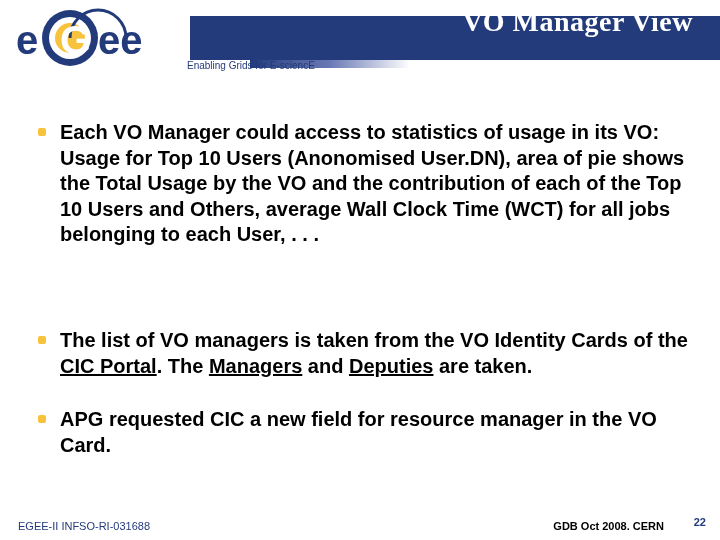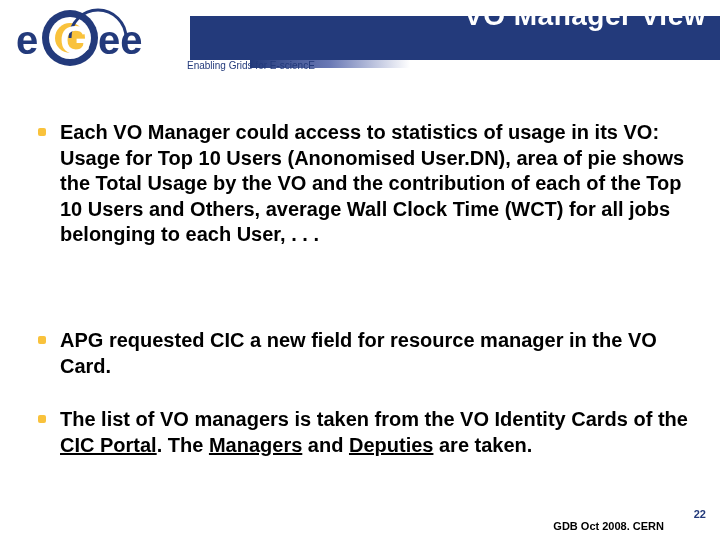"VO Manager View" .header-inner { align-items: flex-start -> center; font-family: none -> Liberation Serif, serif; right: 4px -> 17px }
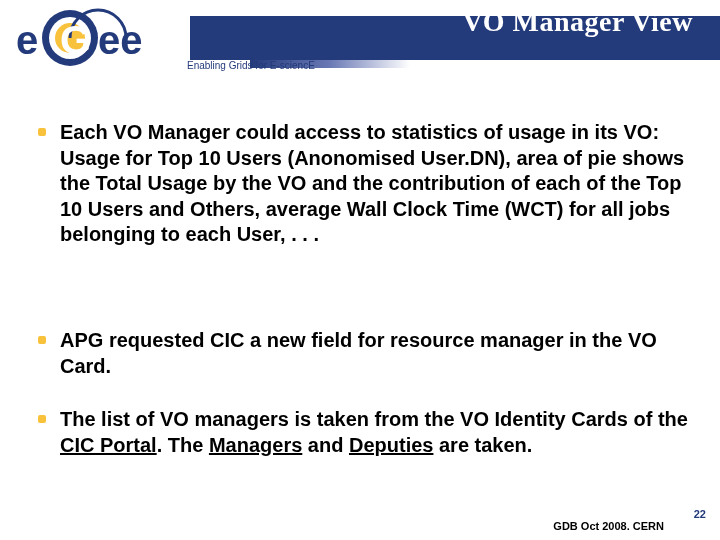"APG requested CIC a new" div.bullet { order: before "The list of VO managers" -> after "The list of VO managers" }
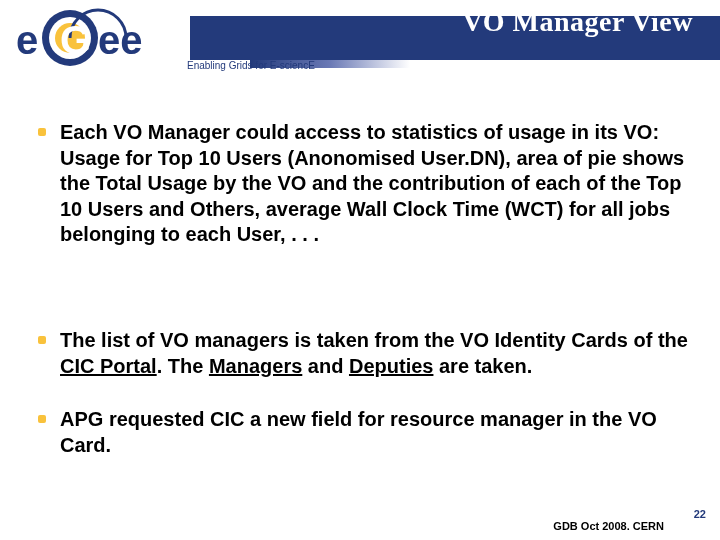"EGEE-II INFSO-RI-031688" div.foot-left { html: none -> <div>EGEE-II INFSO-RI-031688</div> }
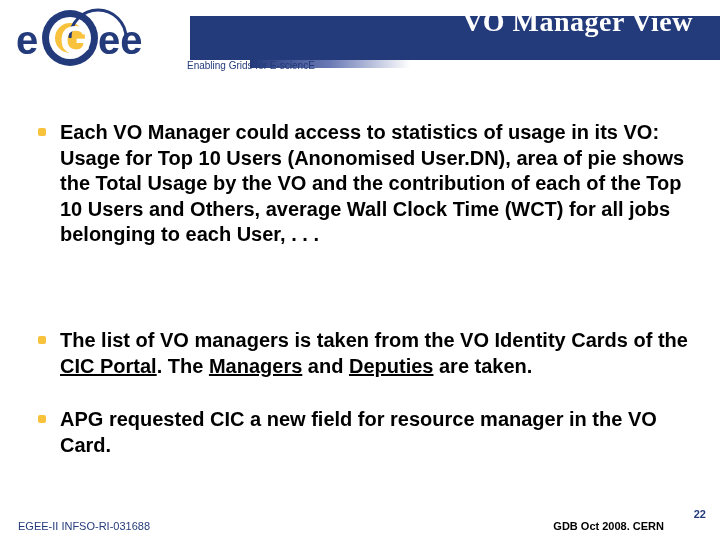"22" .pageno { bottom: 12px -> 4px }
